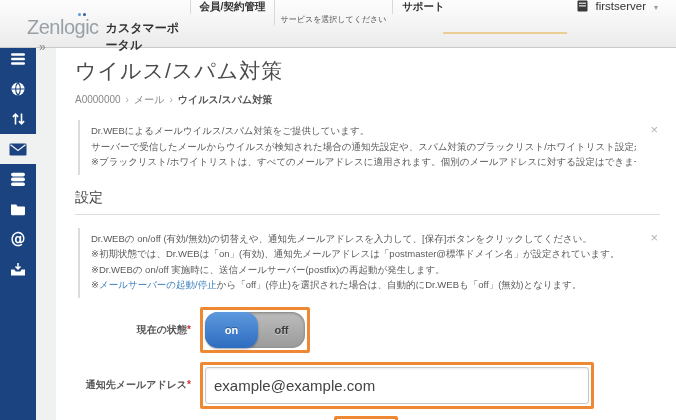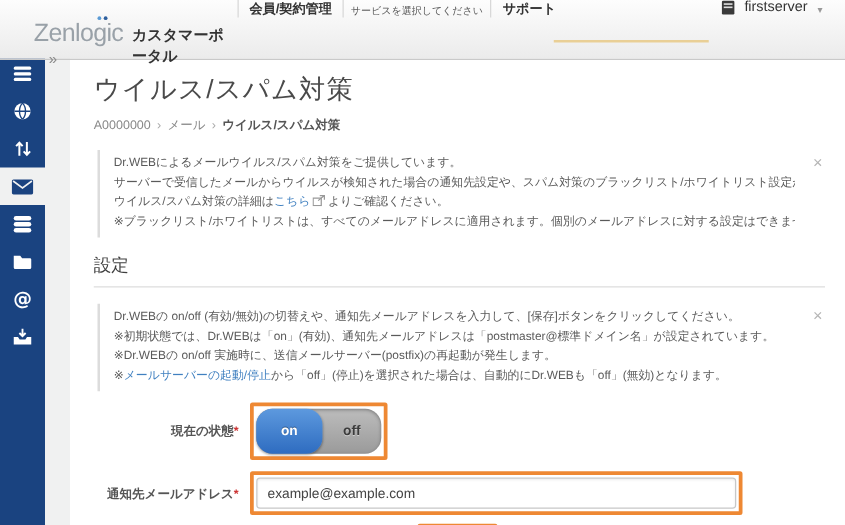"サービスを選択してください" .nav-sub { margin-top: 3px -> 14px }
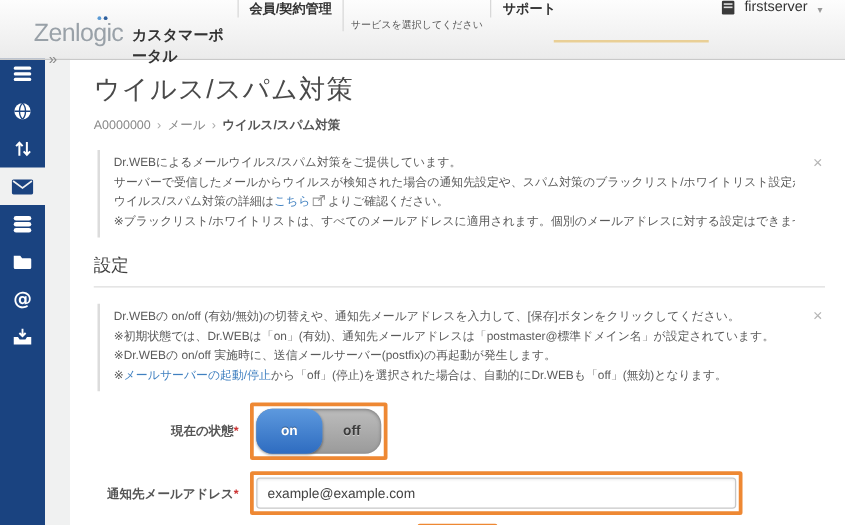"ウイルス/スパム対策の詳細はこちら よりご確認ください。" div.note-line { html: <div> <span>ウイルス/スパム対策の詳細は</span><span>こちら</span><svg> <rect></rect> <path></path> </svg><span>よりご確認ください。</span> </div> -> none }
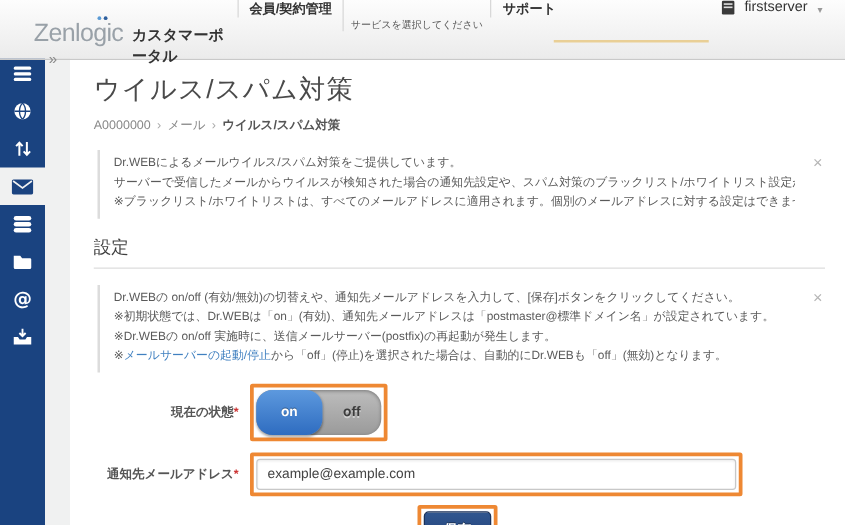"example@example.com" .email-input { font-size: 11px -> 15px; height: 25px -> 37px }
